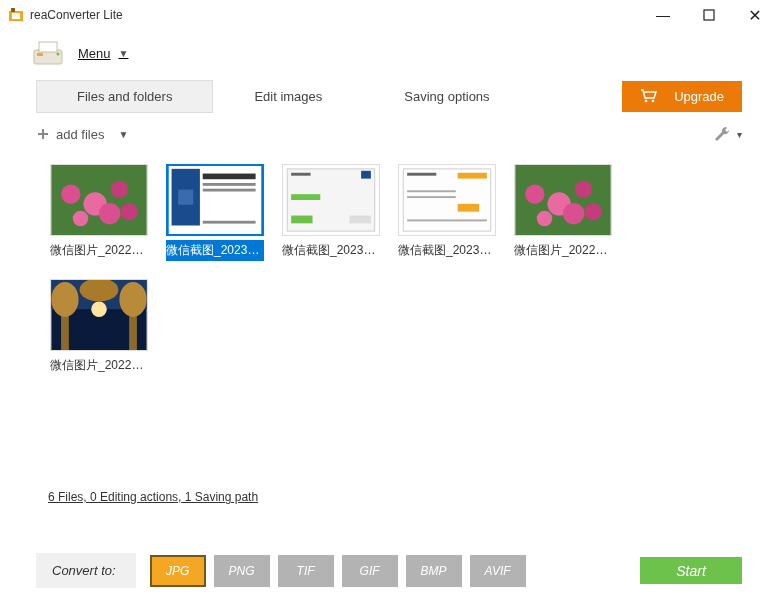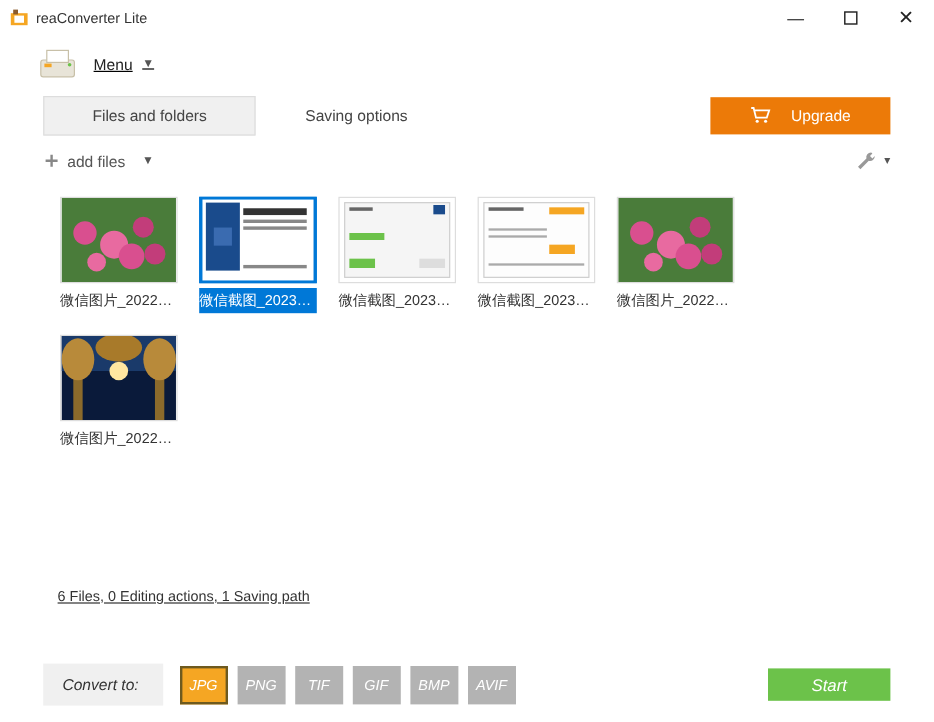"Edit images" div.tab { html: none -> <div>Edit images</div> }
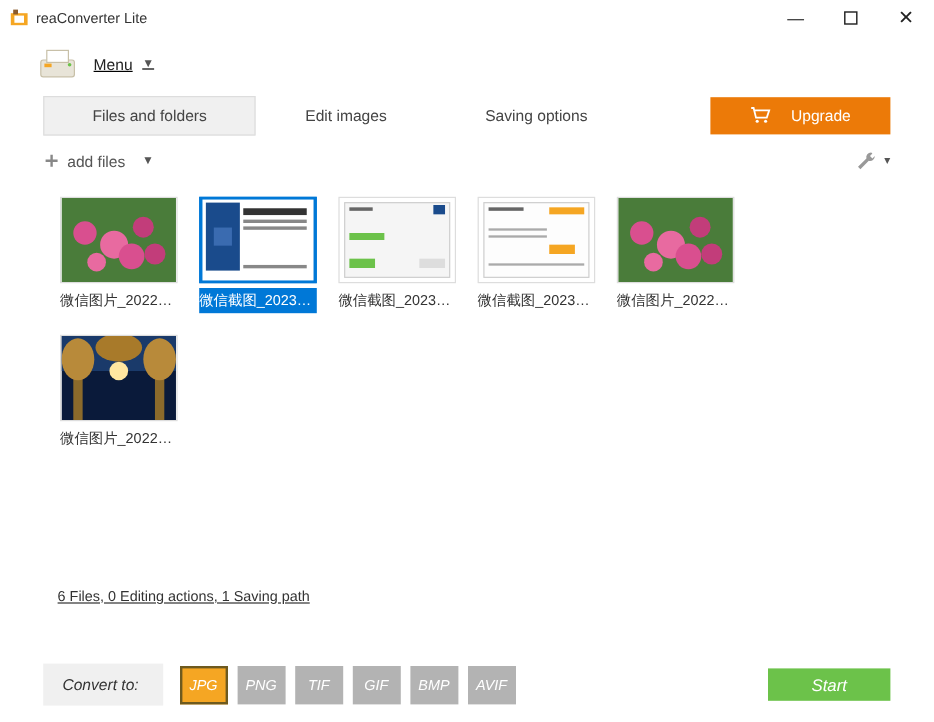"Upgrade" .upgrade { padding: 8px 33px -> 8px 18px }
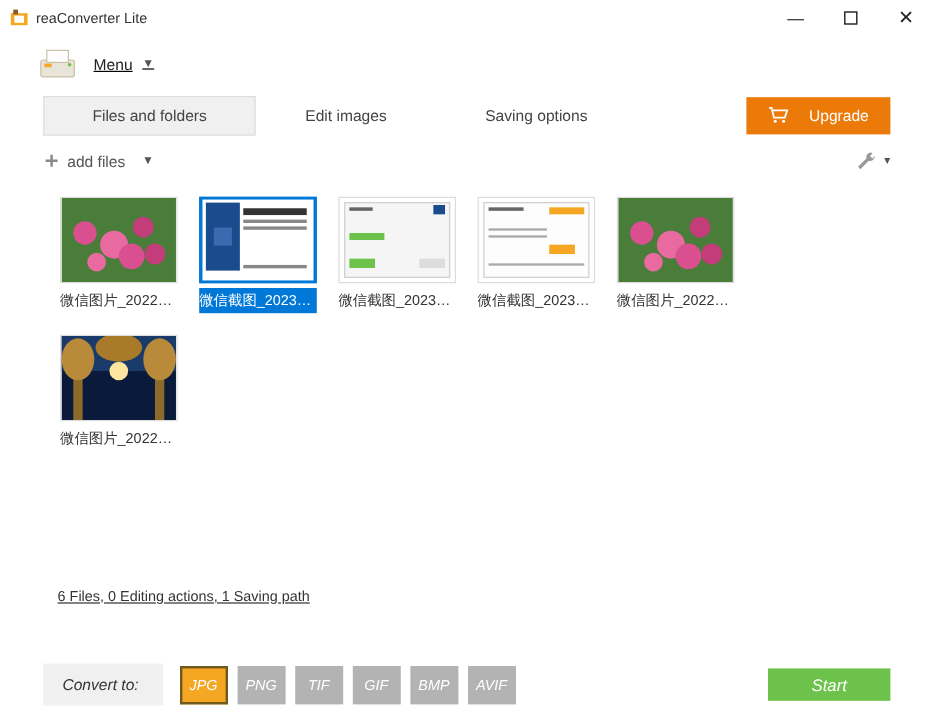"JPG" .fmt { width: 40px -> 56px }
